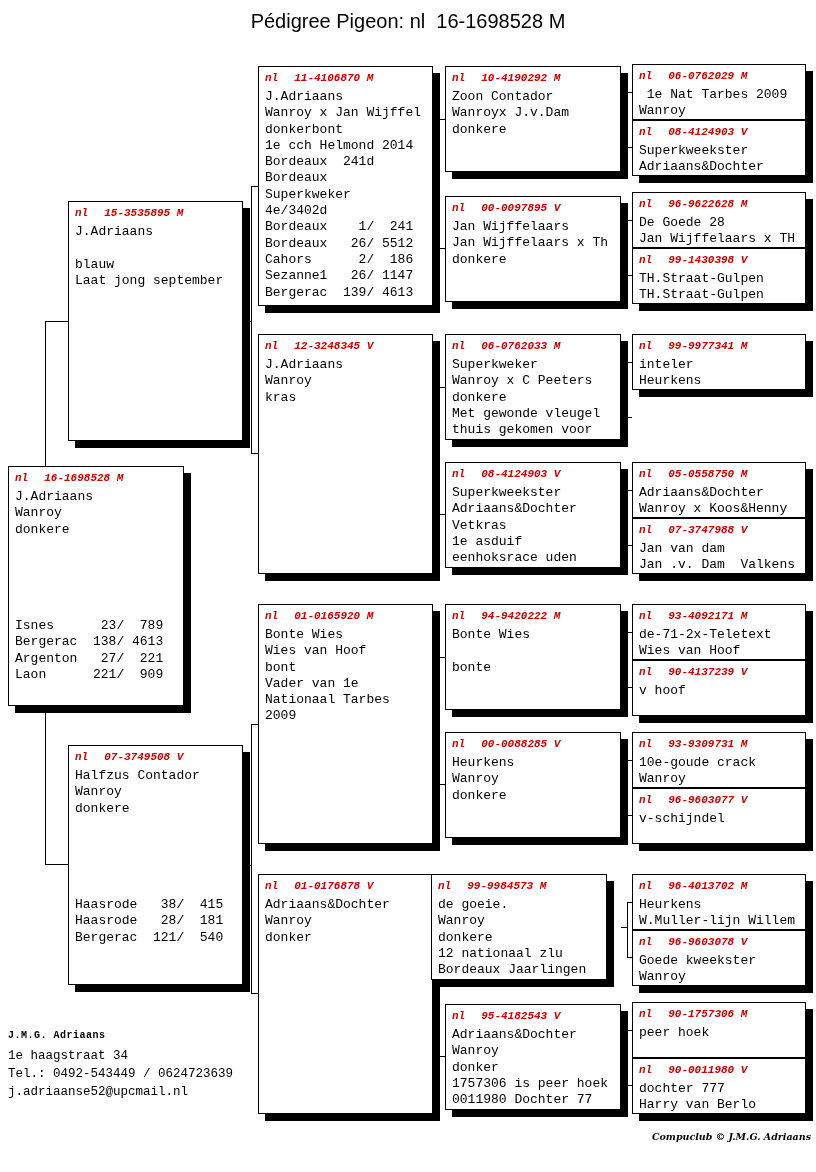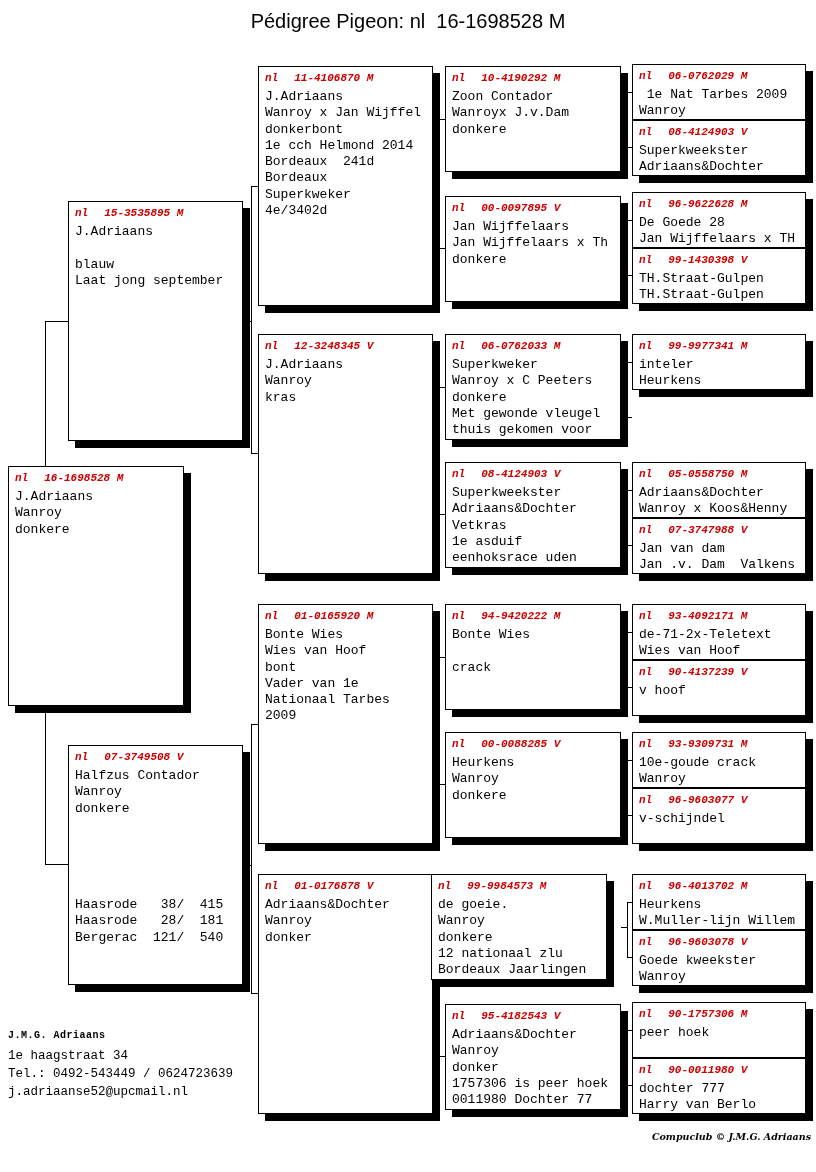"Bordeaux 1/ 241" div.results { html: none -> <div> <div>Bordeaux 1/ 241</div> <div>Bordeaux 26/ 5512</div> <div>Cahors 2/ 186</div> <div>Sezanne1 26/ 1147</div> <div>Bergerac 139/ 4613</div> </div> }
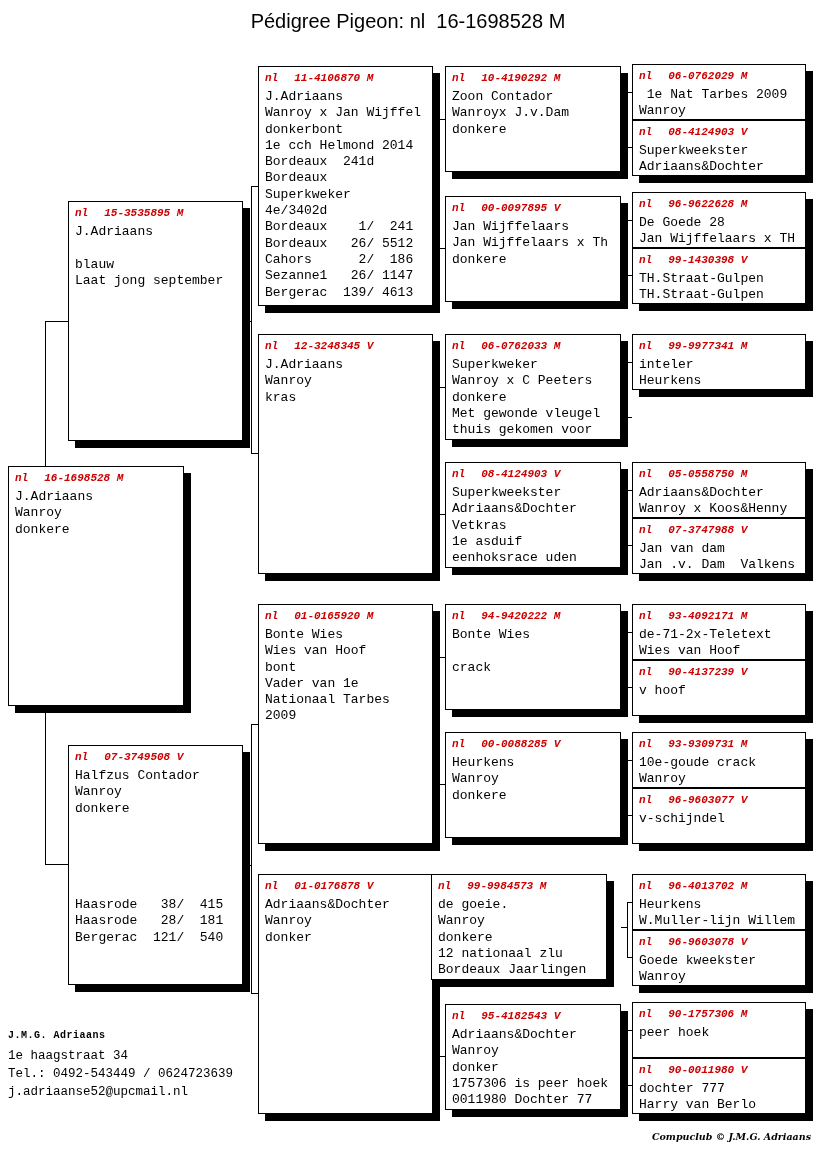"Isnes 23/ 789" div.results { html: none -> <div> <div>Isnes 23/ 789</div> <div>Bergerac 138/ 4613</div> <div>Argenton 27/ 221</div> <div>Laon 221/ 909</div> </div> }
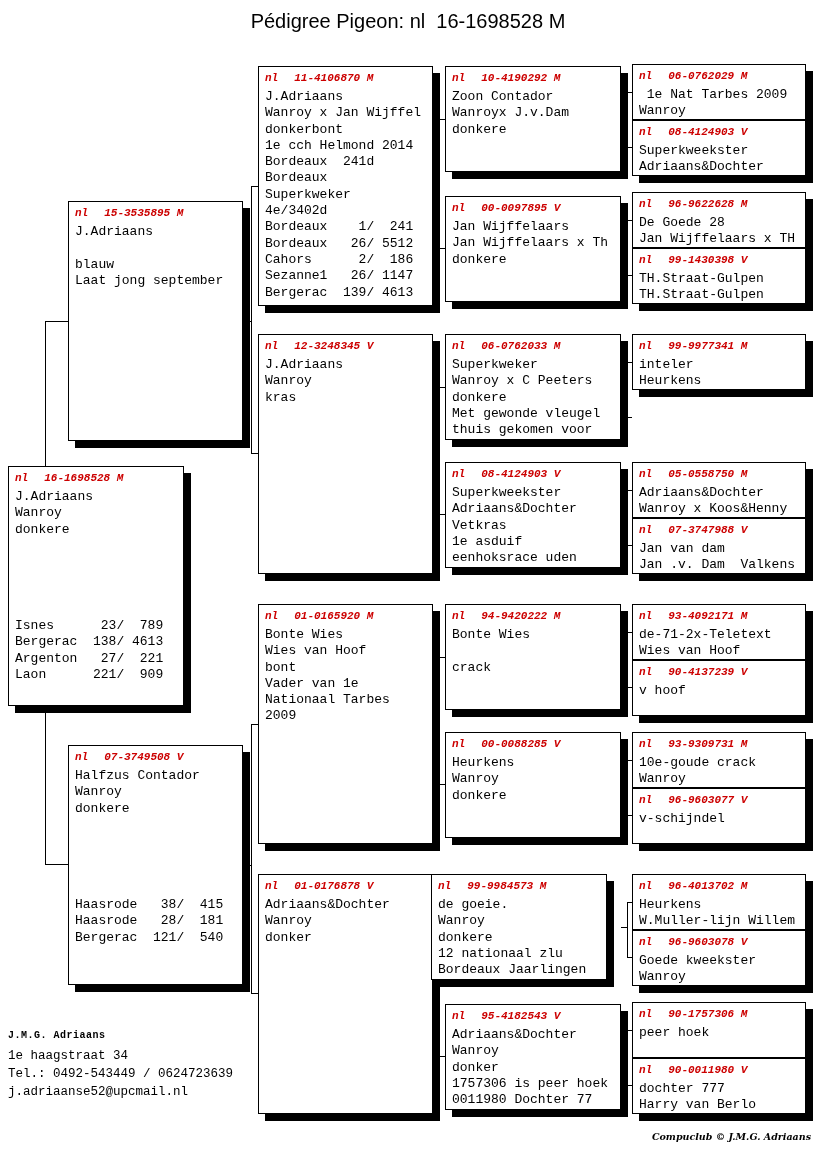"crack" div.ln { text: crack -> bonte }
